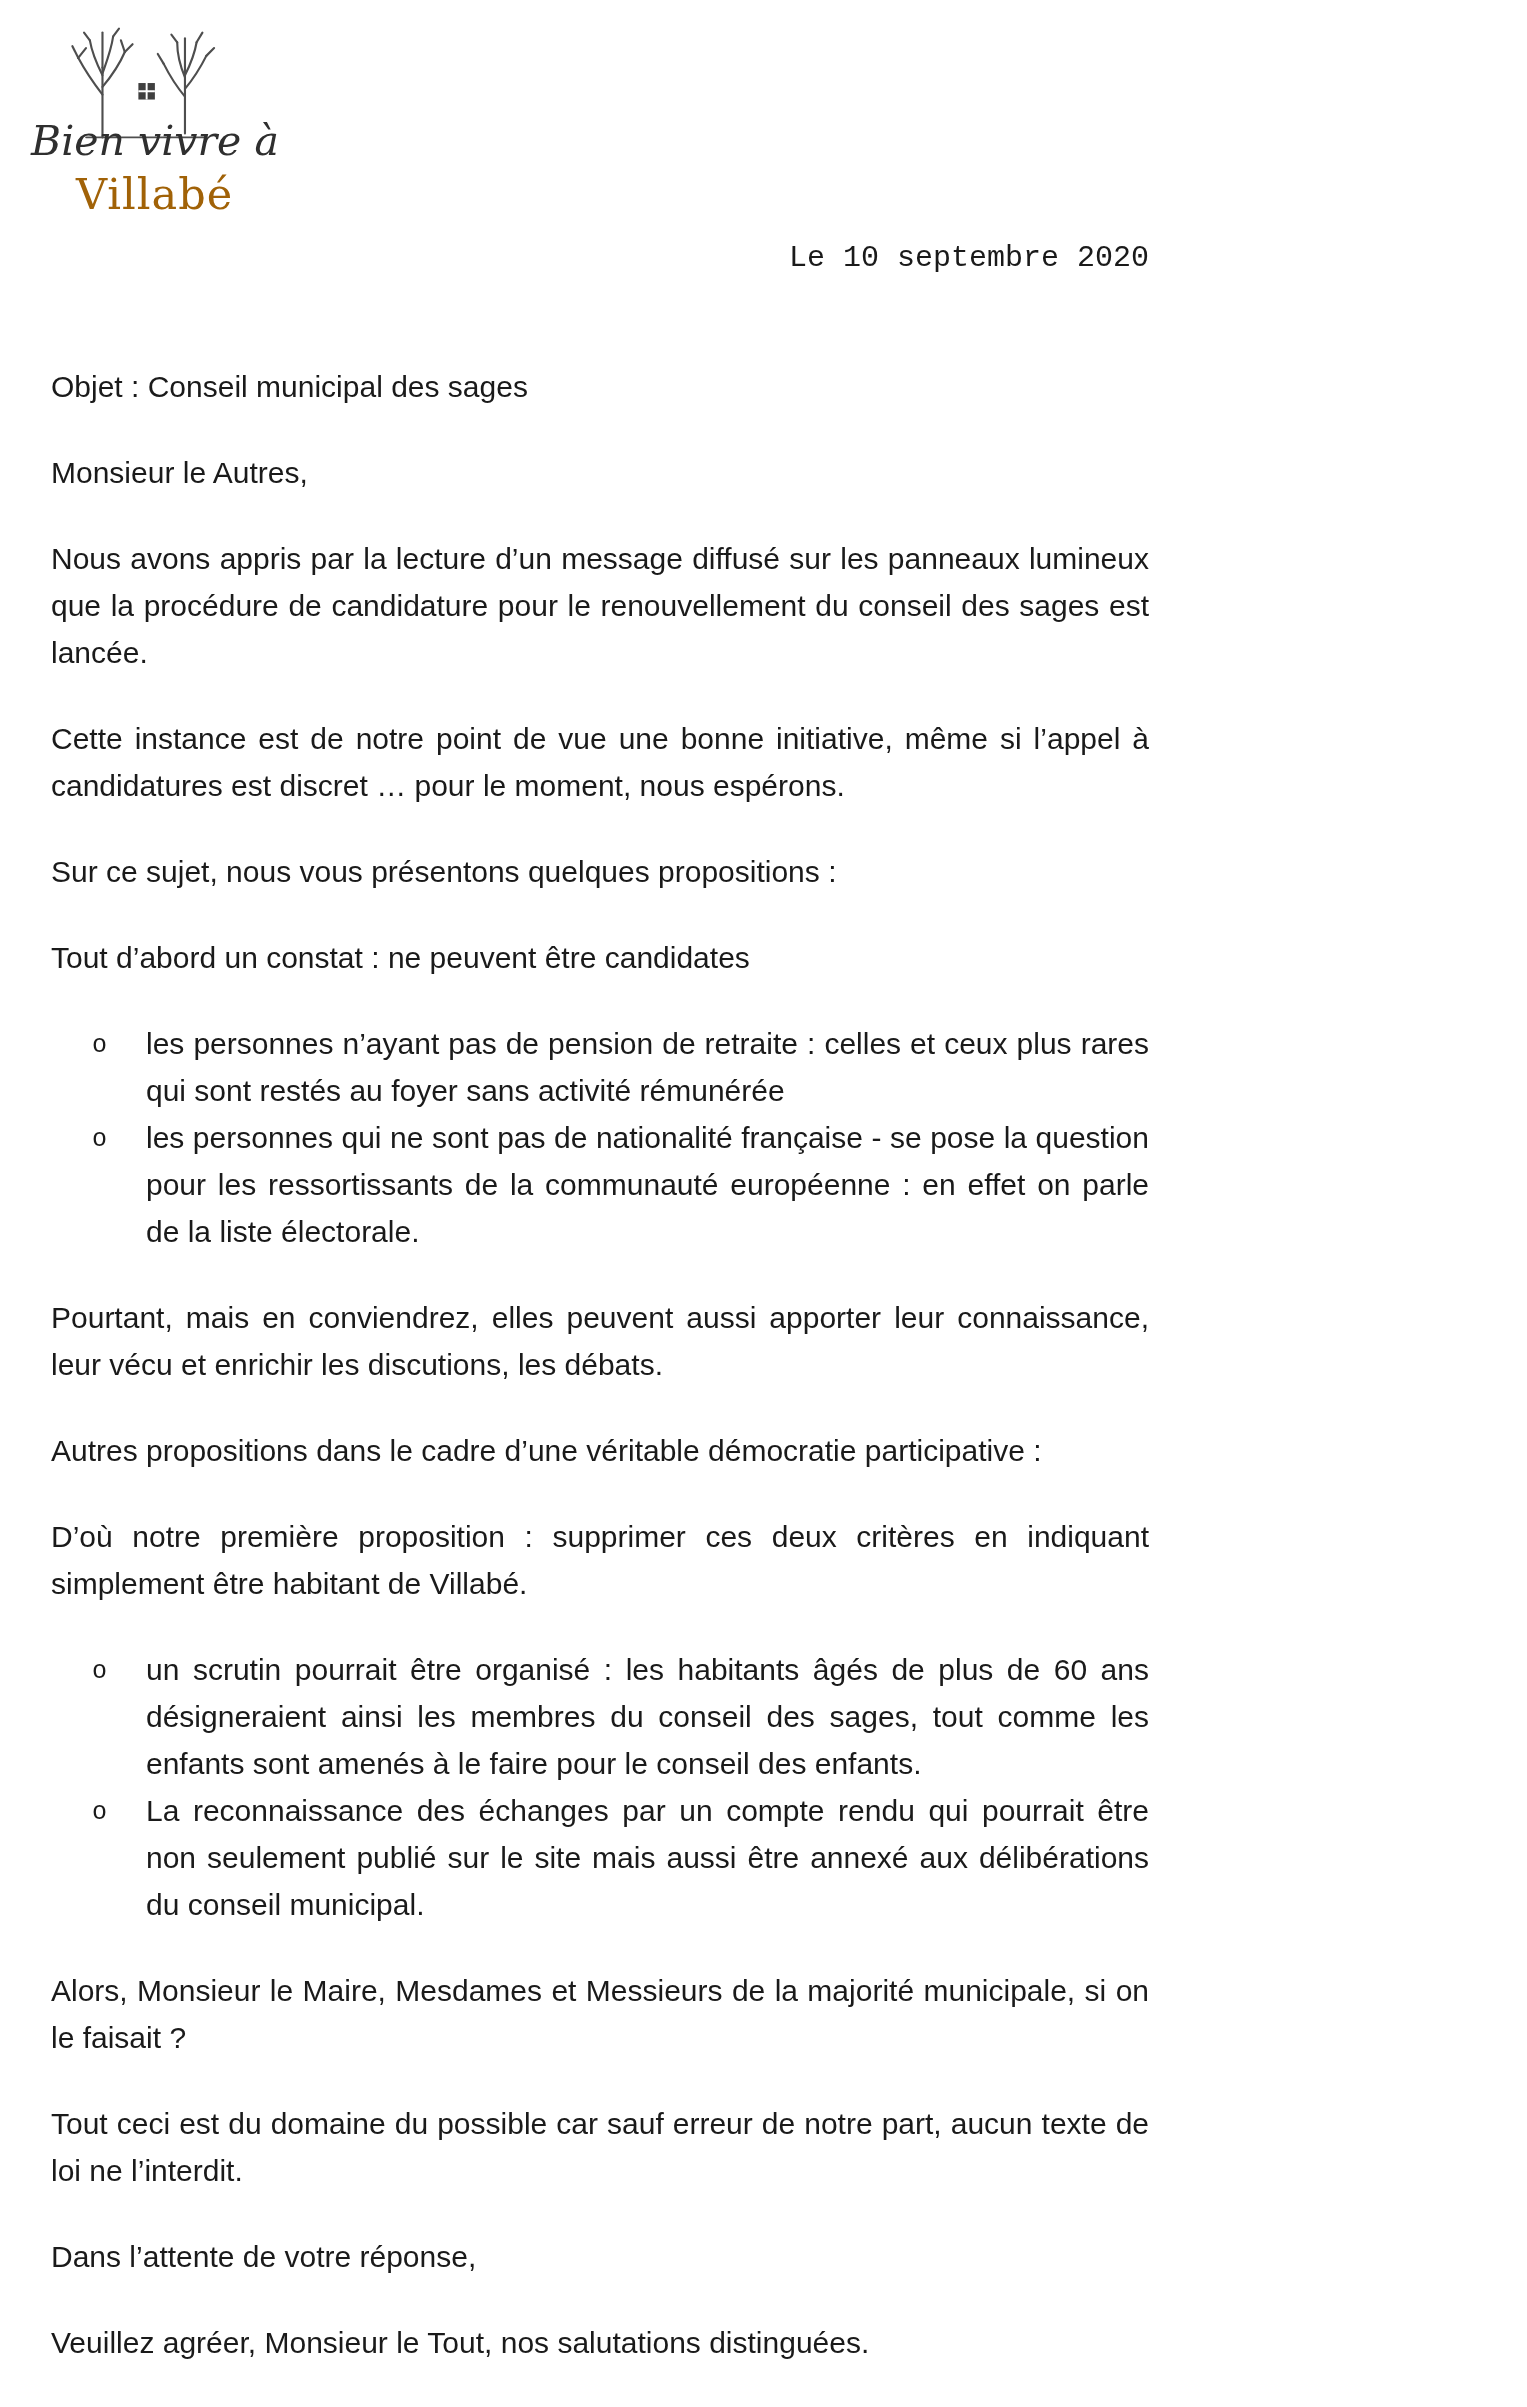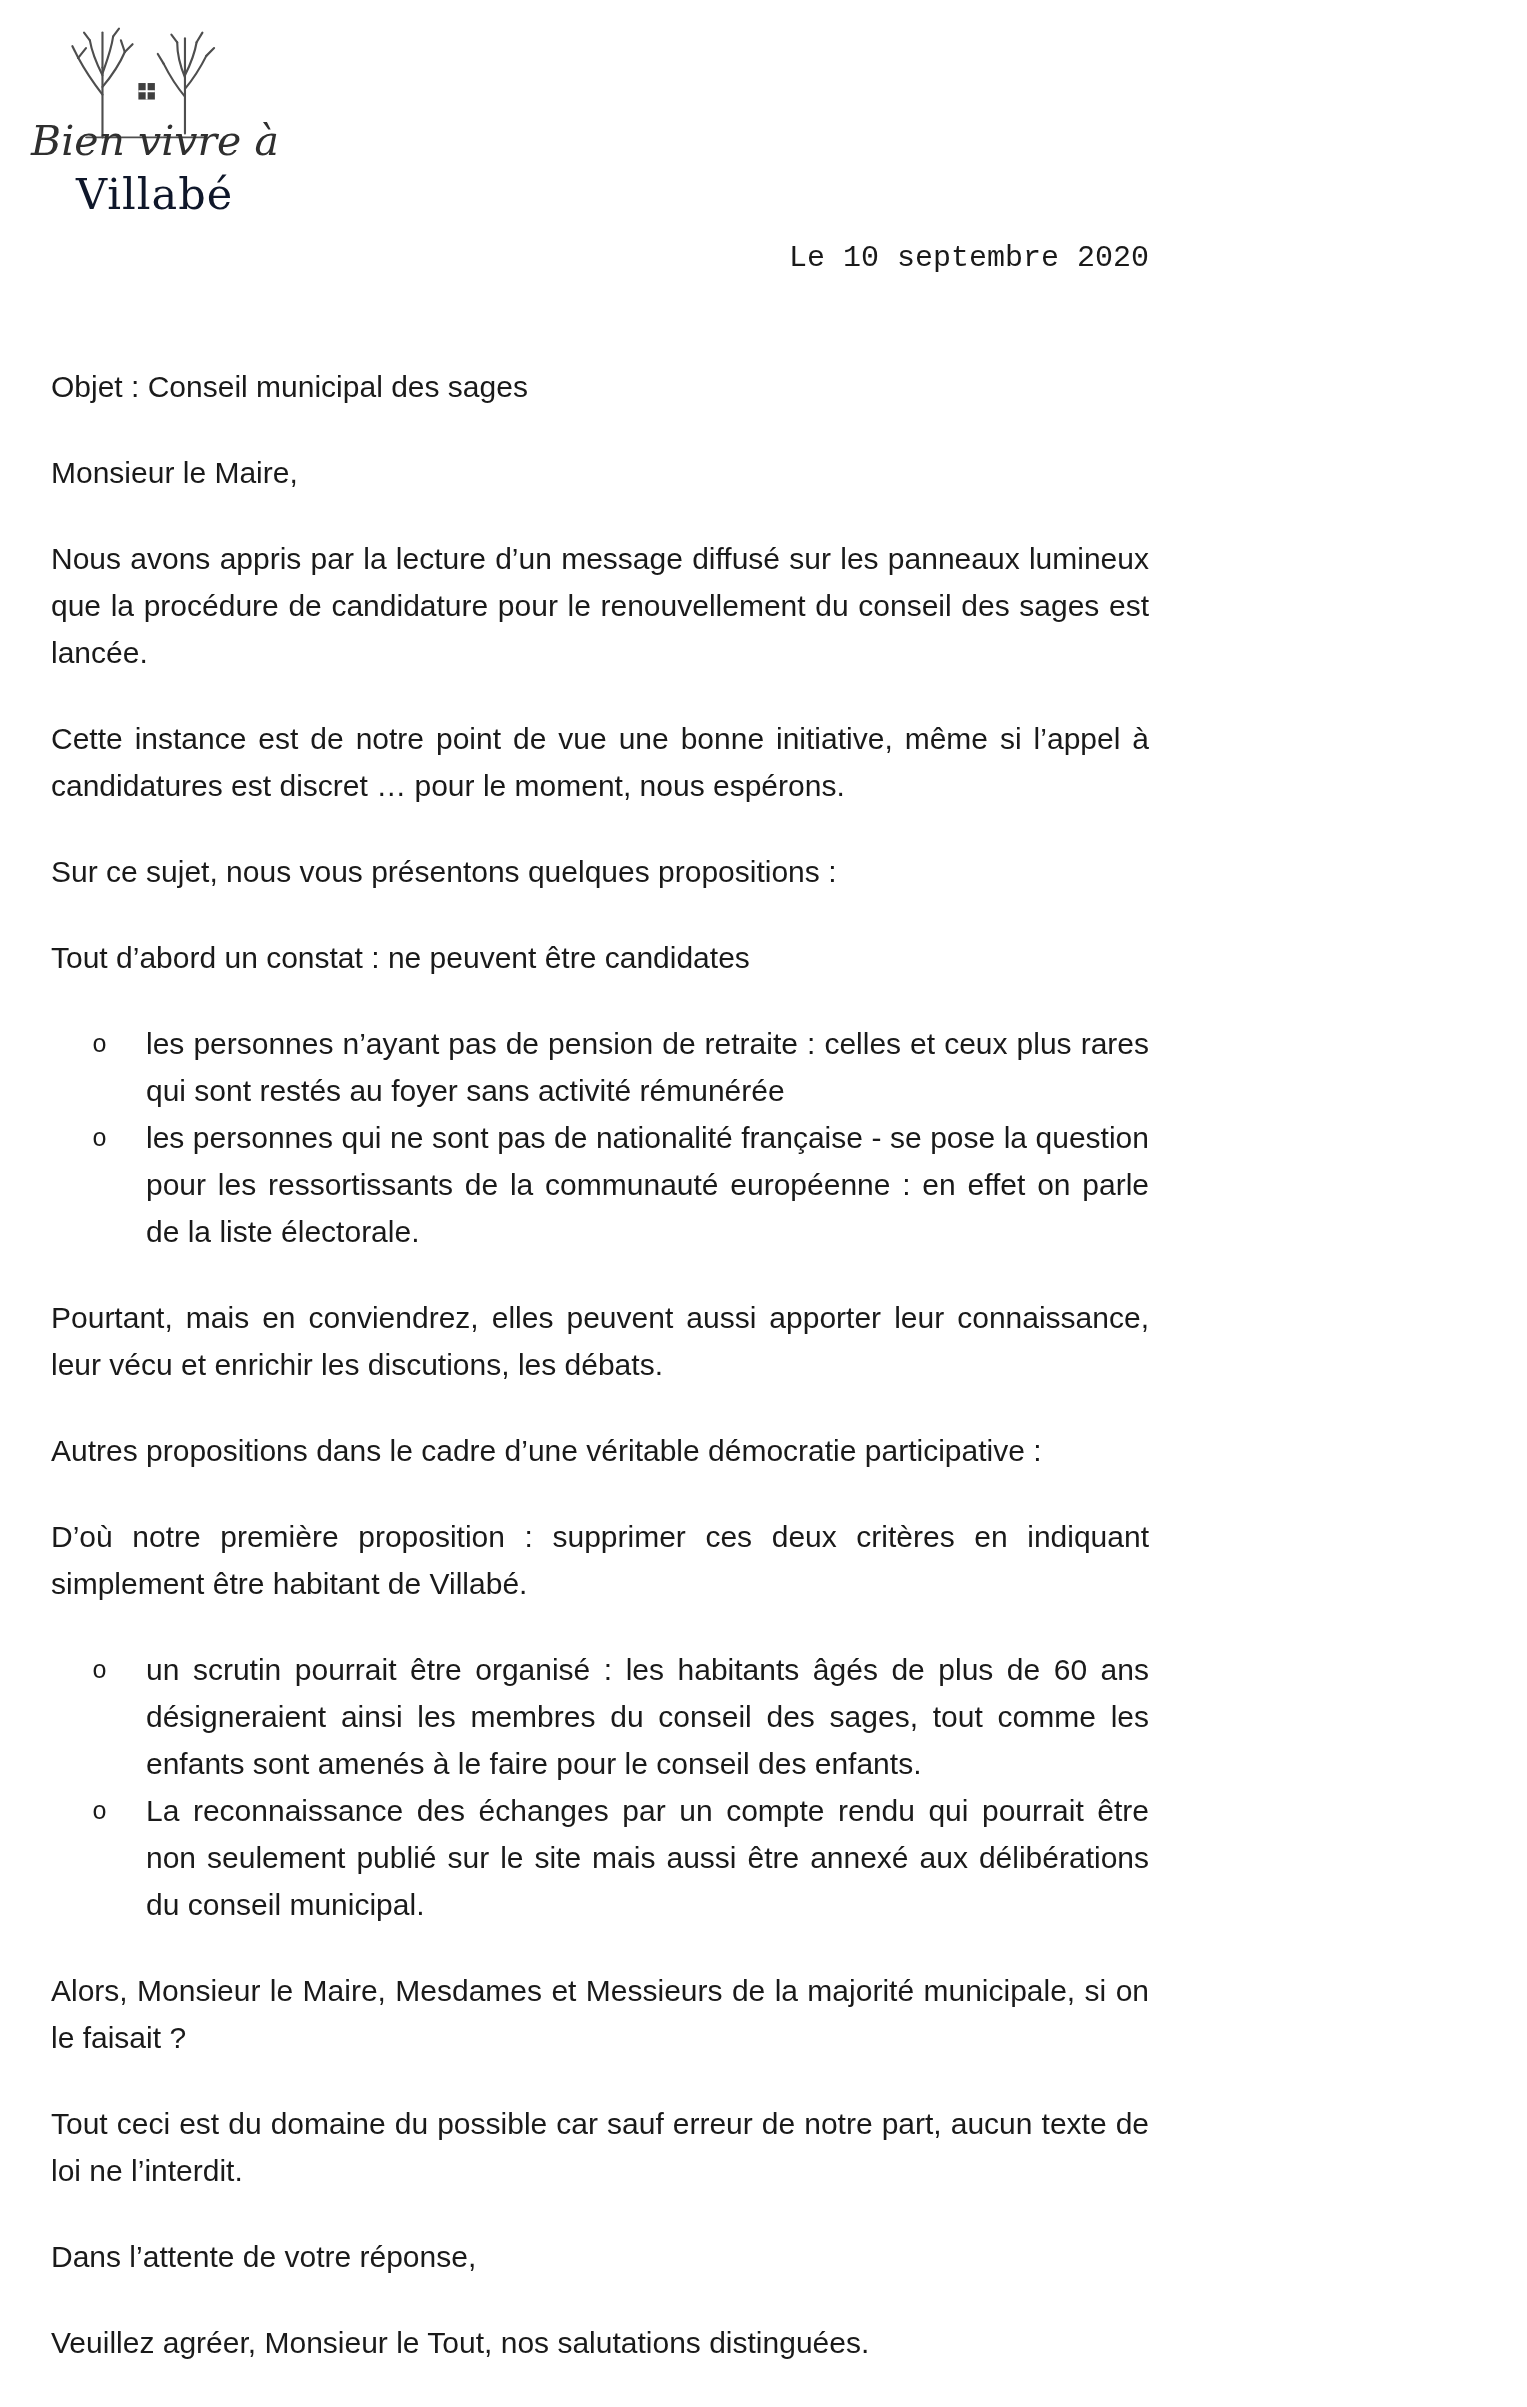"Villabé" .logo-name { color: #0f172a -> #a16207 }
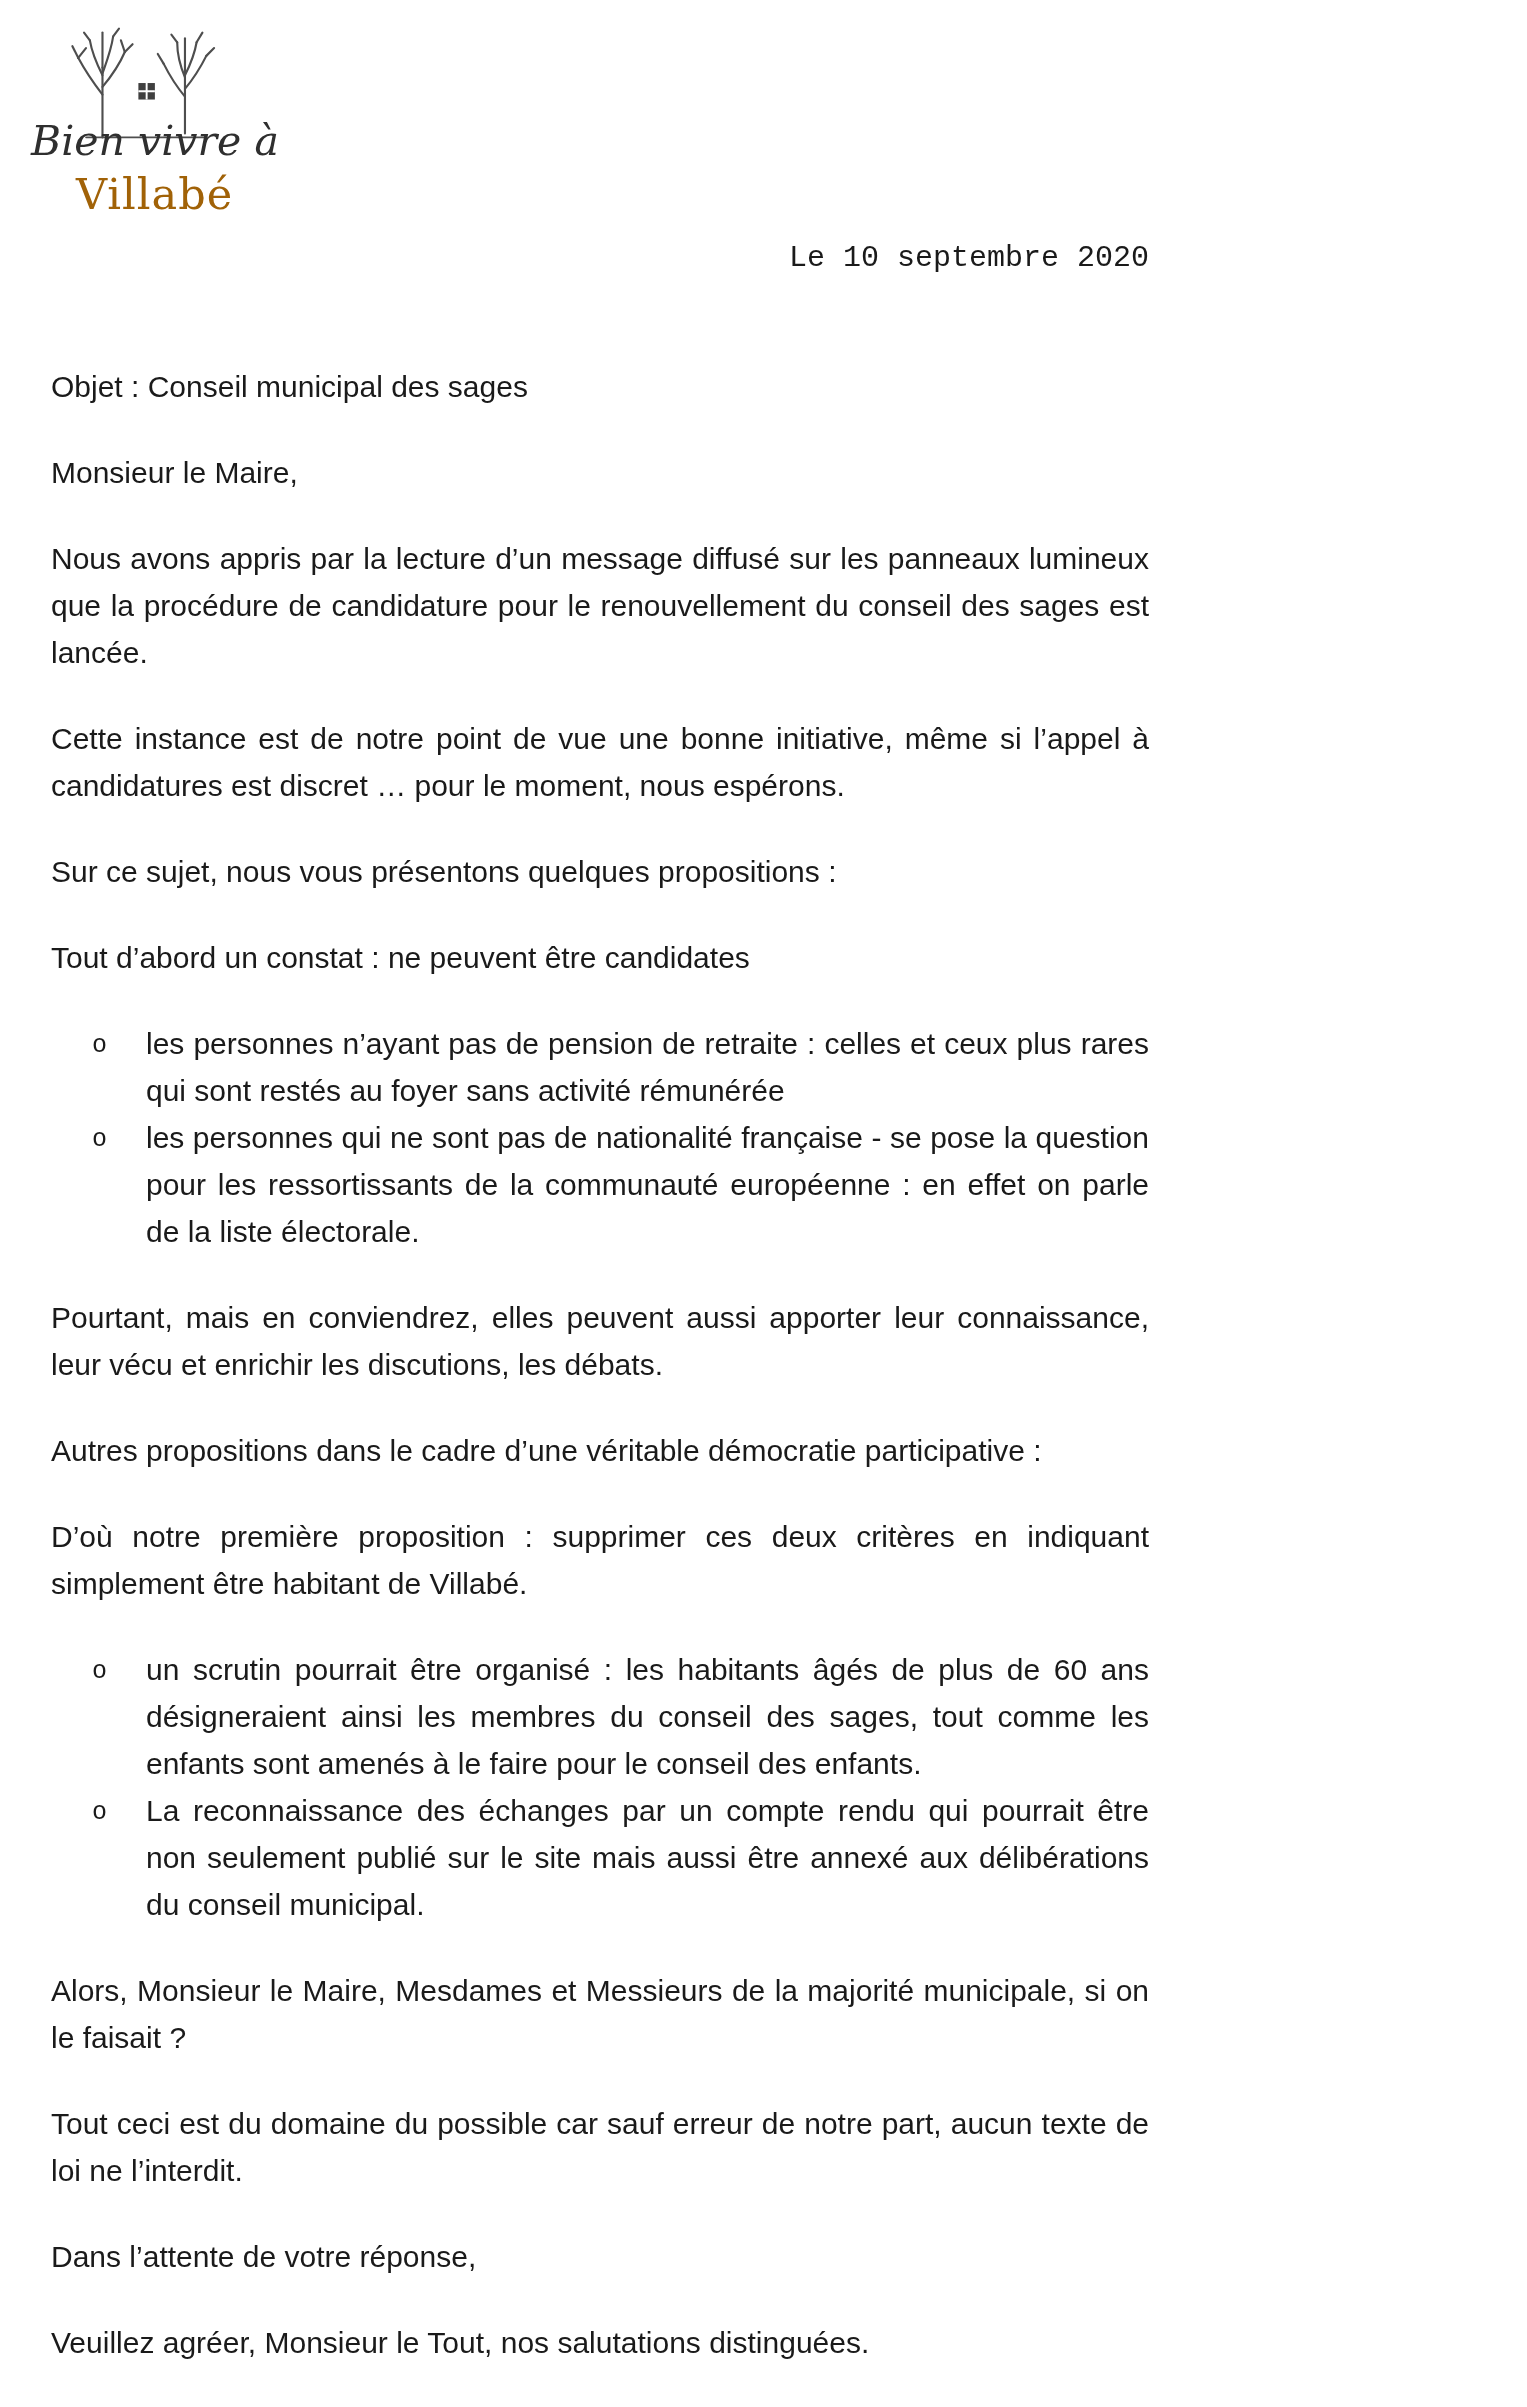"Monsieur le Maire," p.para { text: Maire -> Autres }
